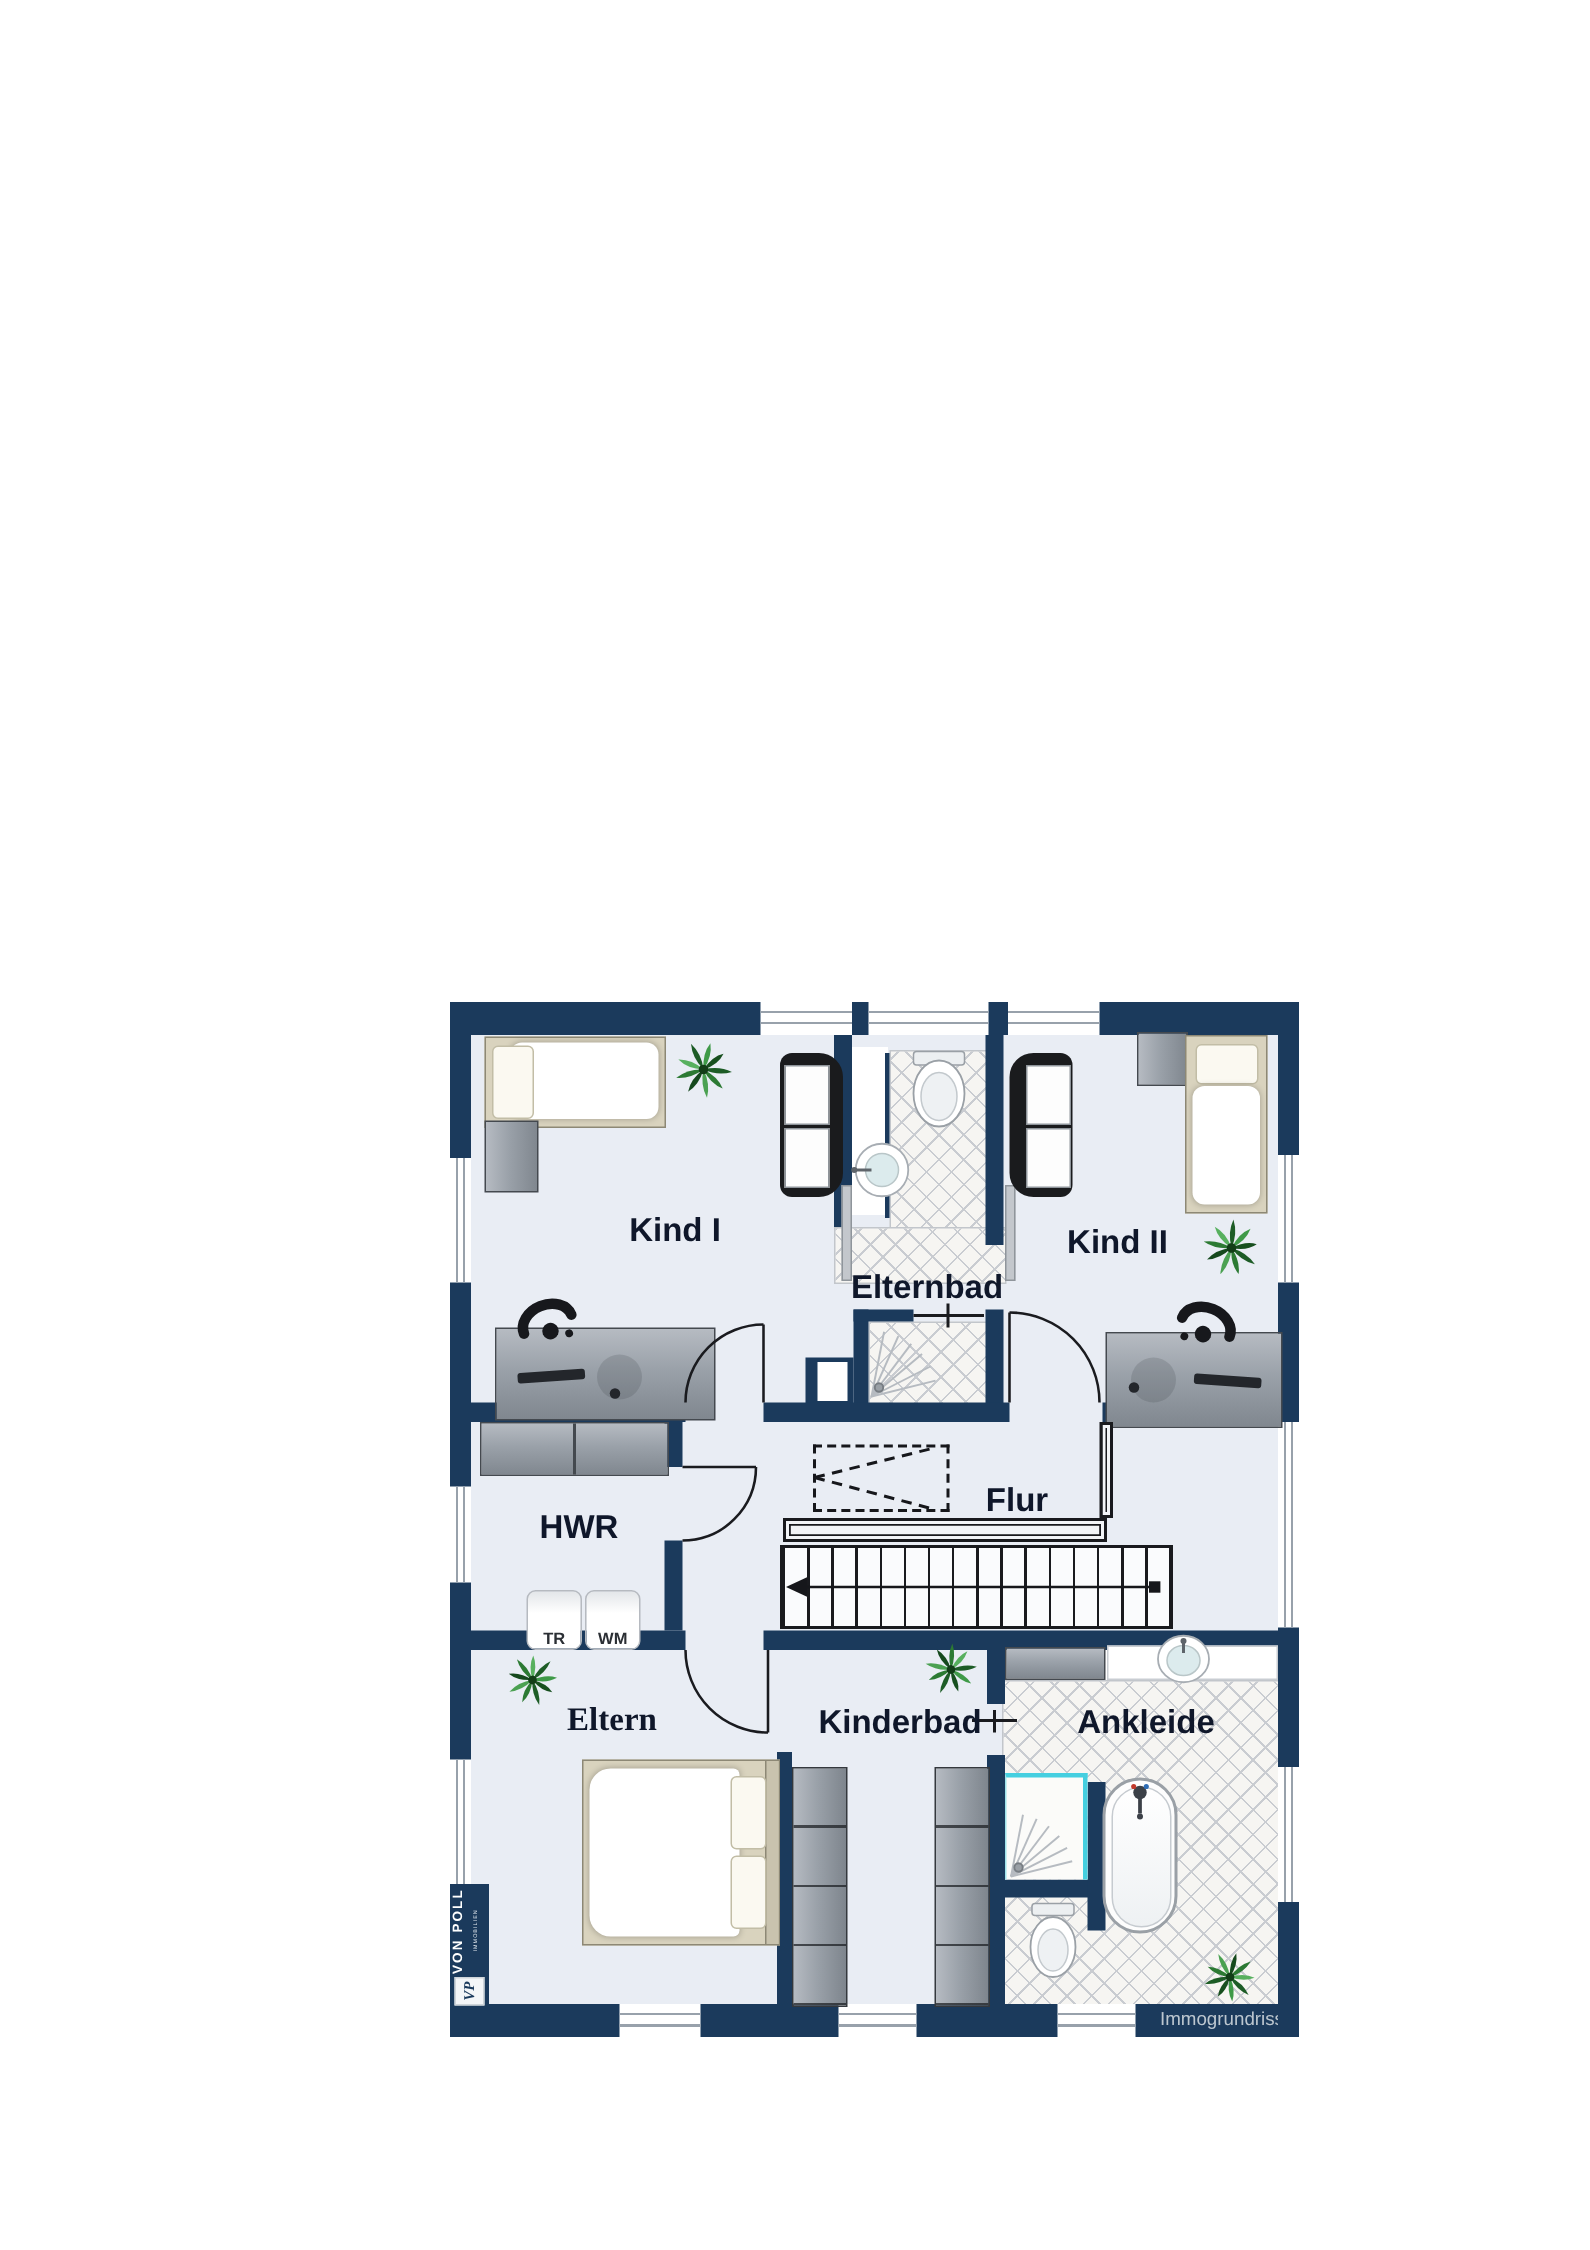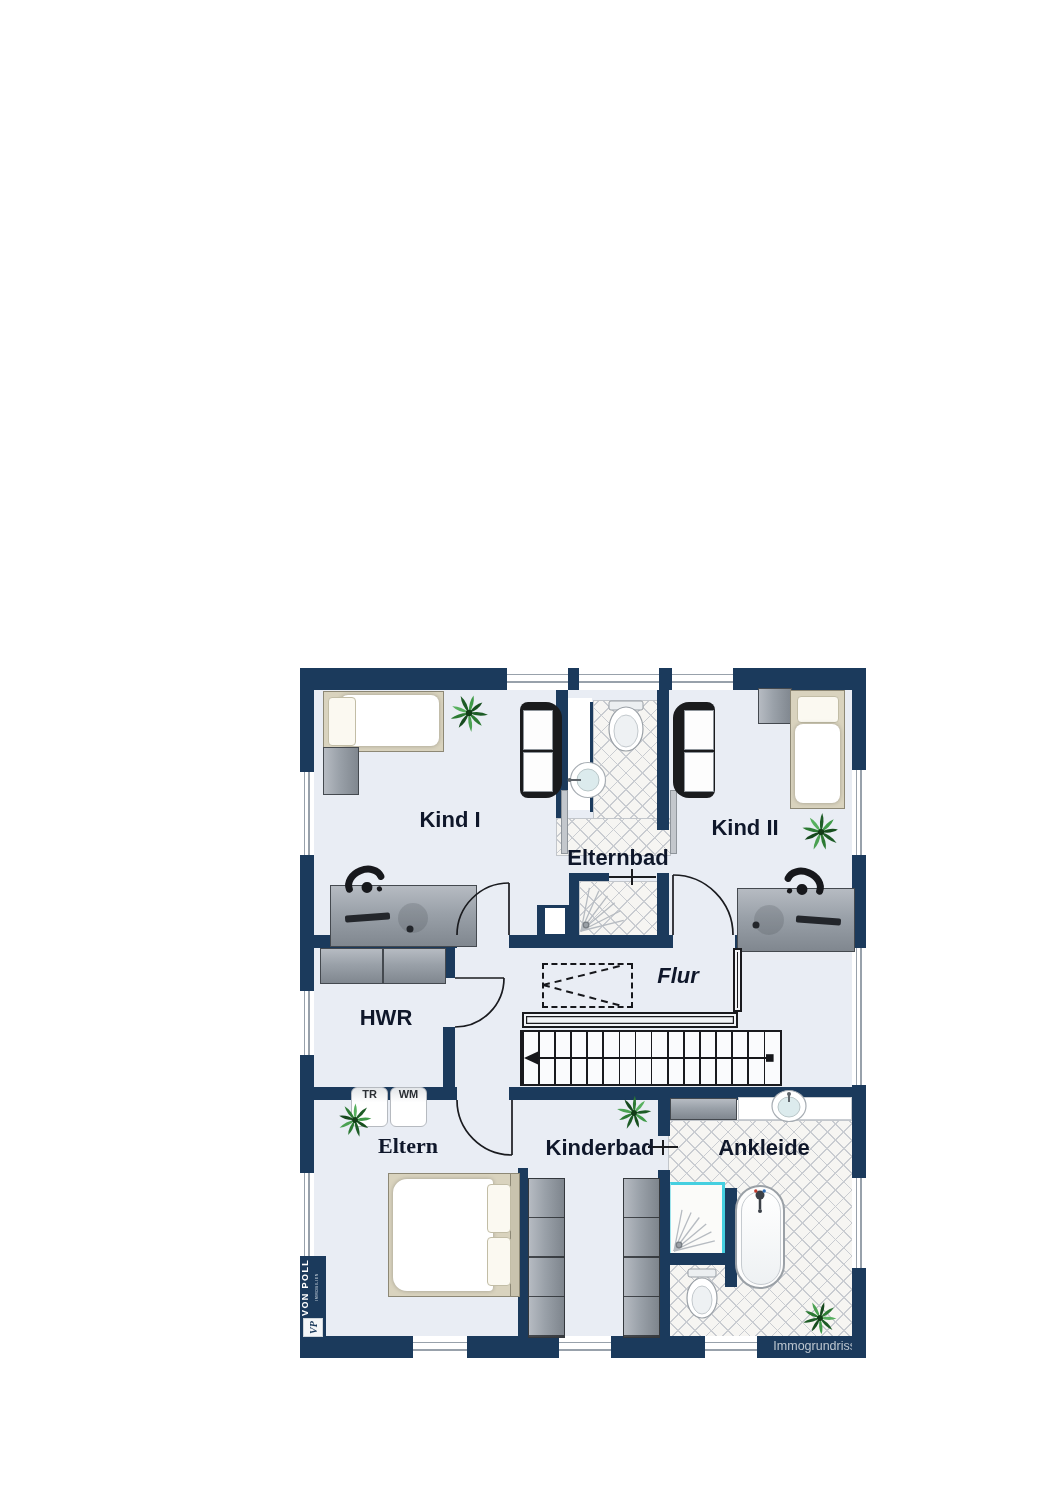"Flur" span.label { font-style: italic -> none; top: 308px -> 332px }
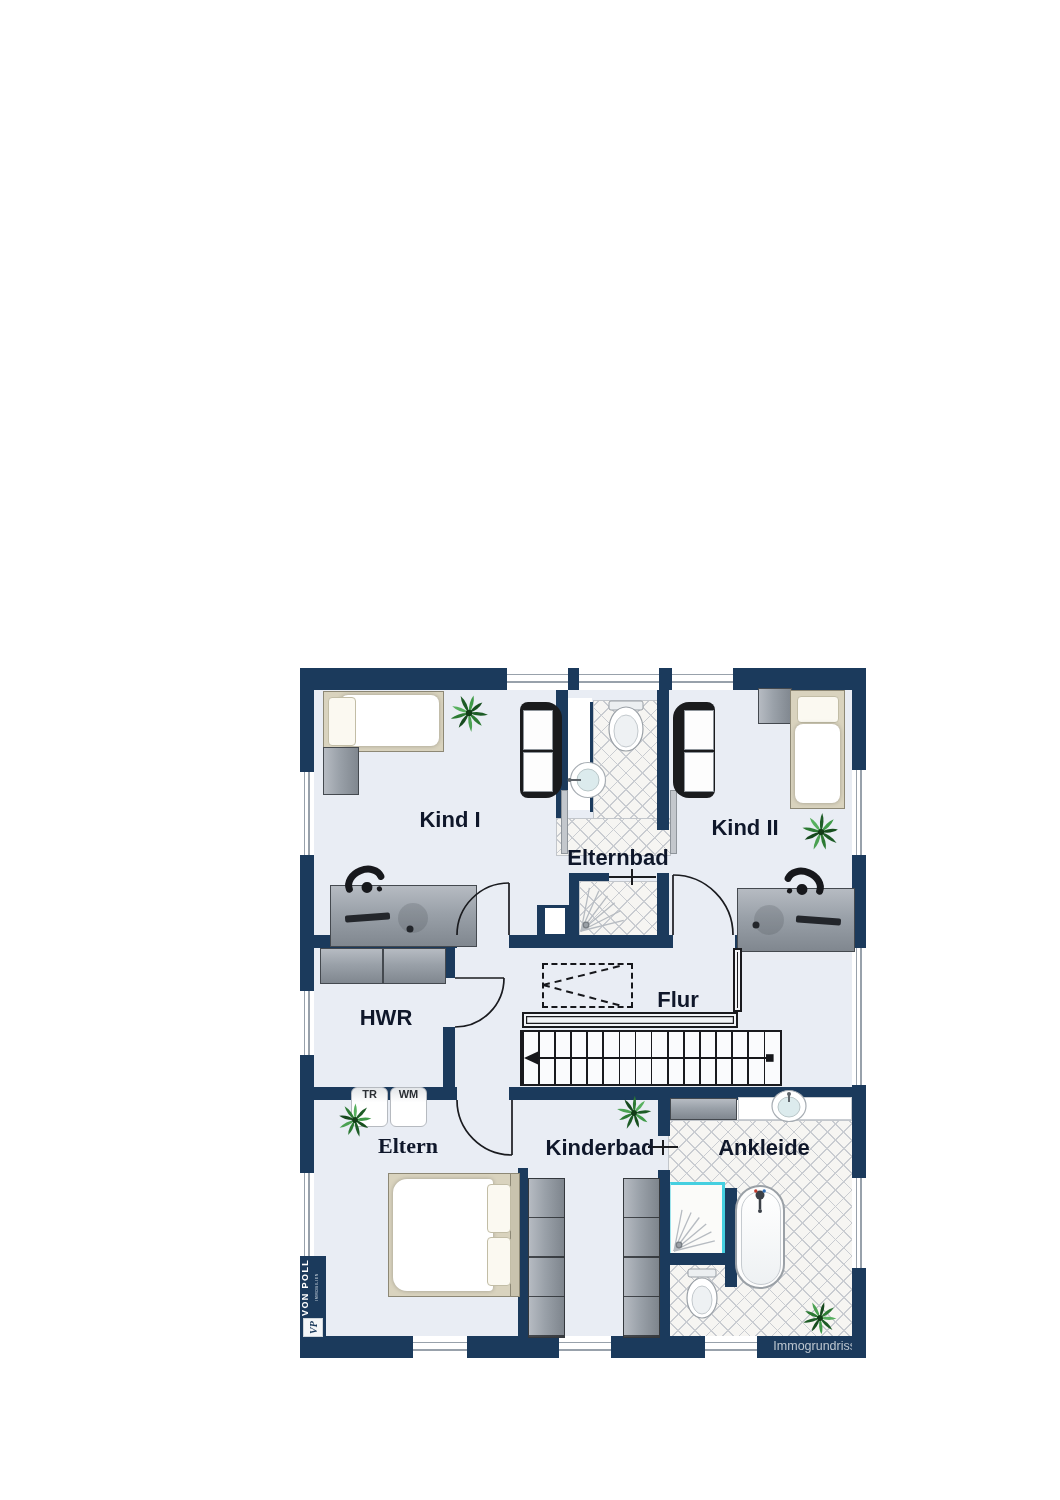"TR" .appliance { align-items: flex-start -> flex-end; margin-top: 27px -> none }
